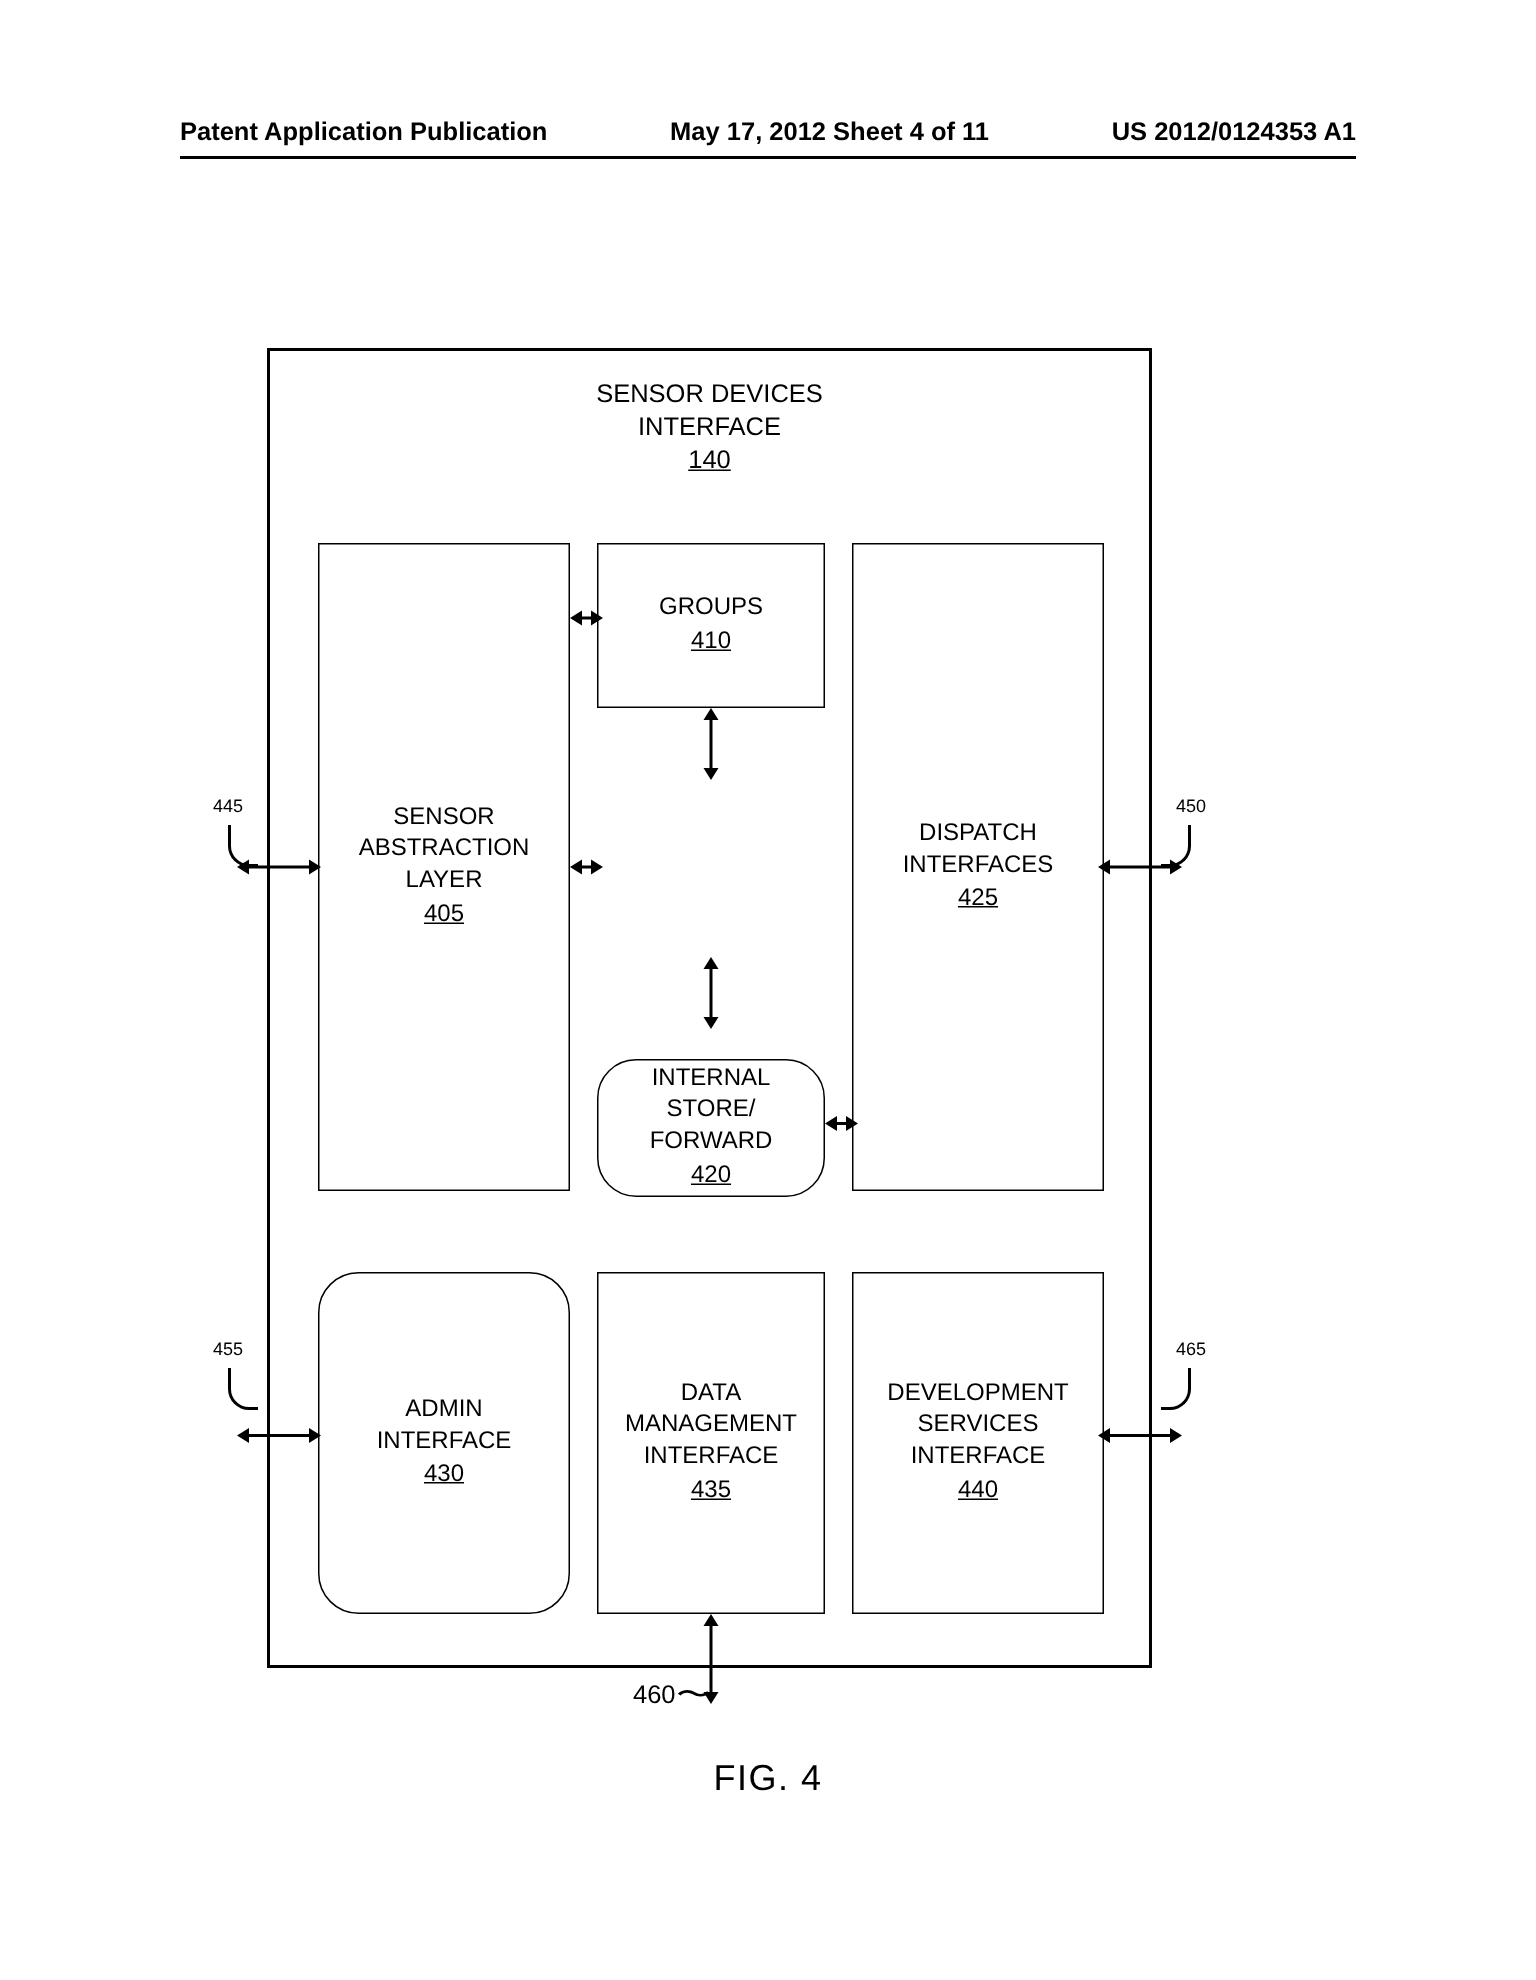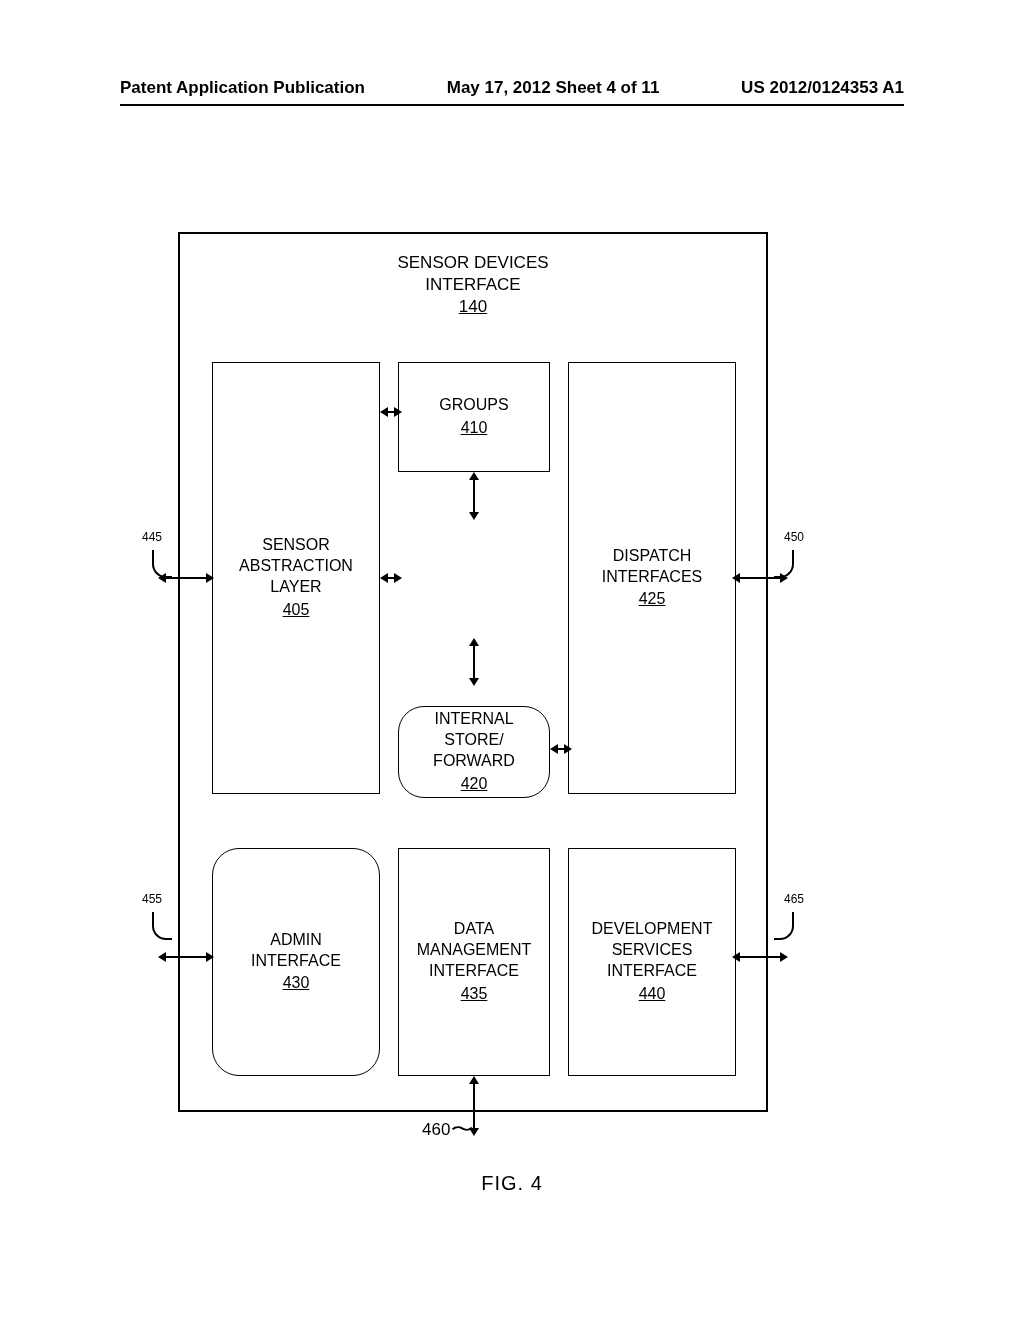"FIG. 4" .fig-caption { font-size: 20px -> 24px }
